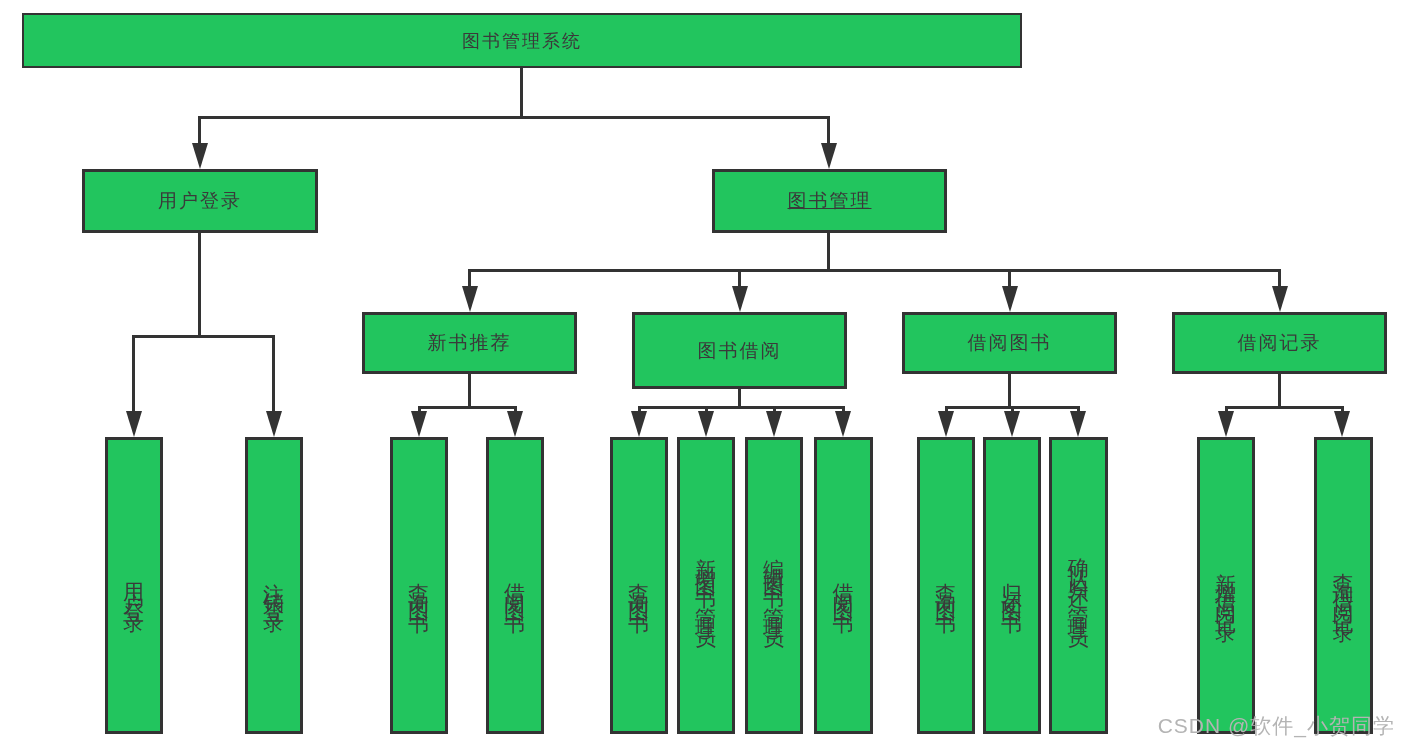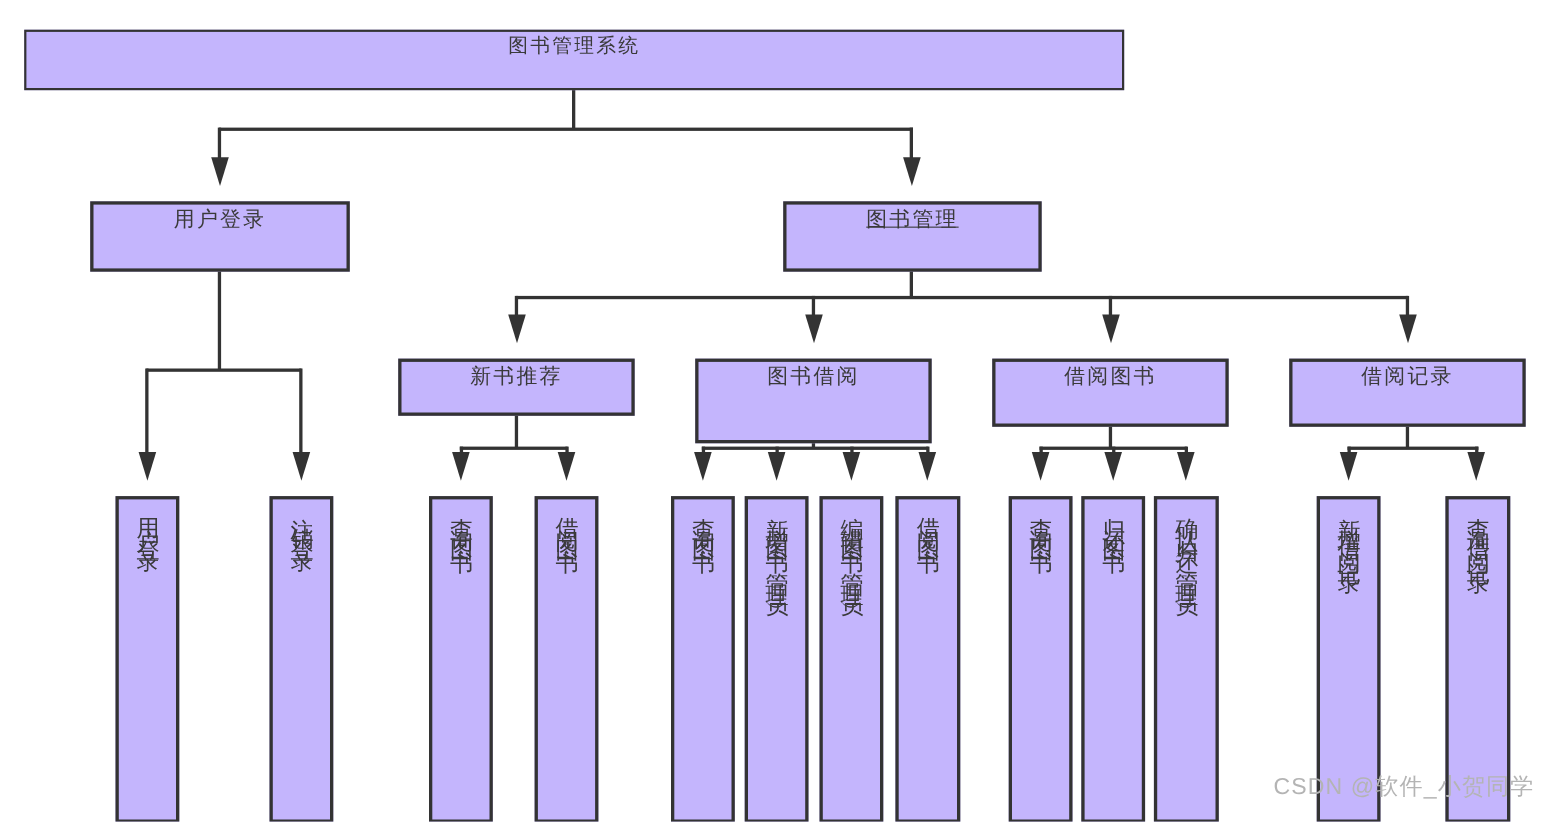"图书管理系统" .node { align-items: flex-start -> center; background: #c4b5fd -> #22c55e; margin-top: 14px -> none }
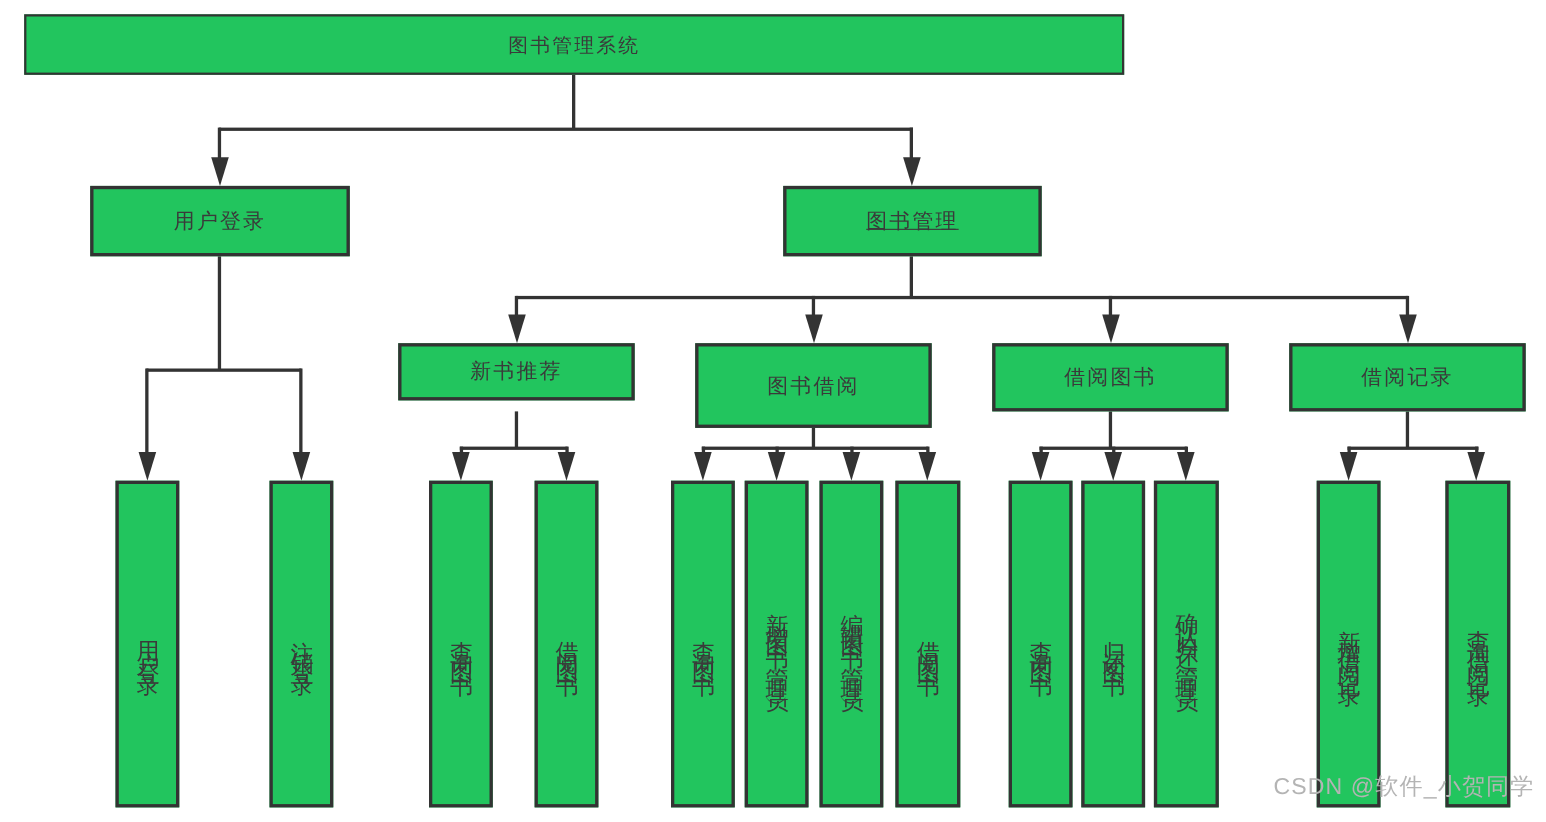"新书推荐" div.node { height: 52px -> 62px }
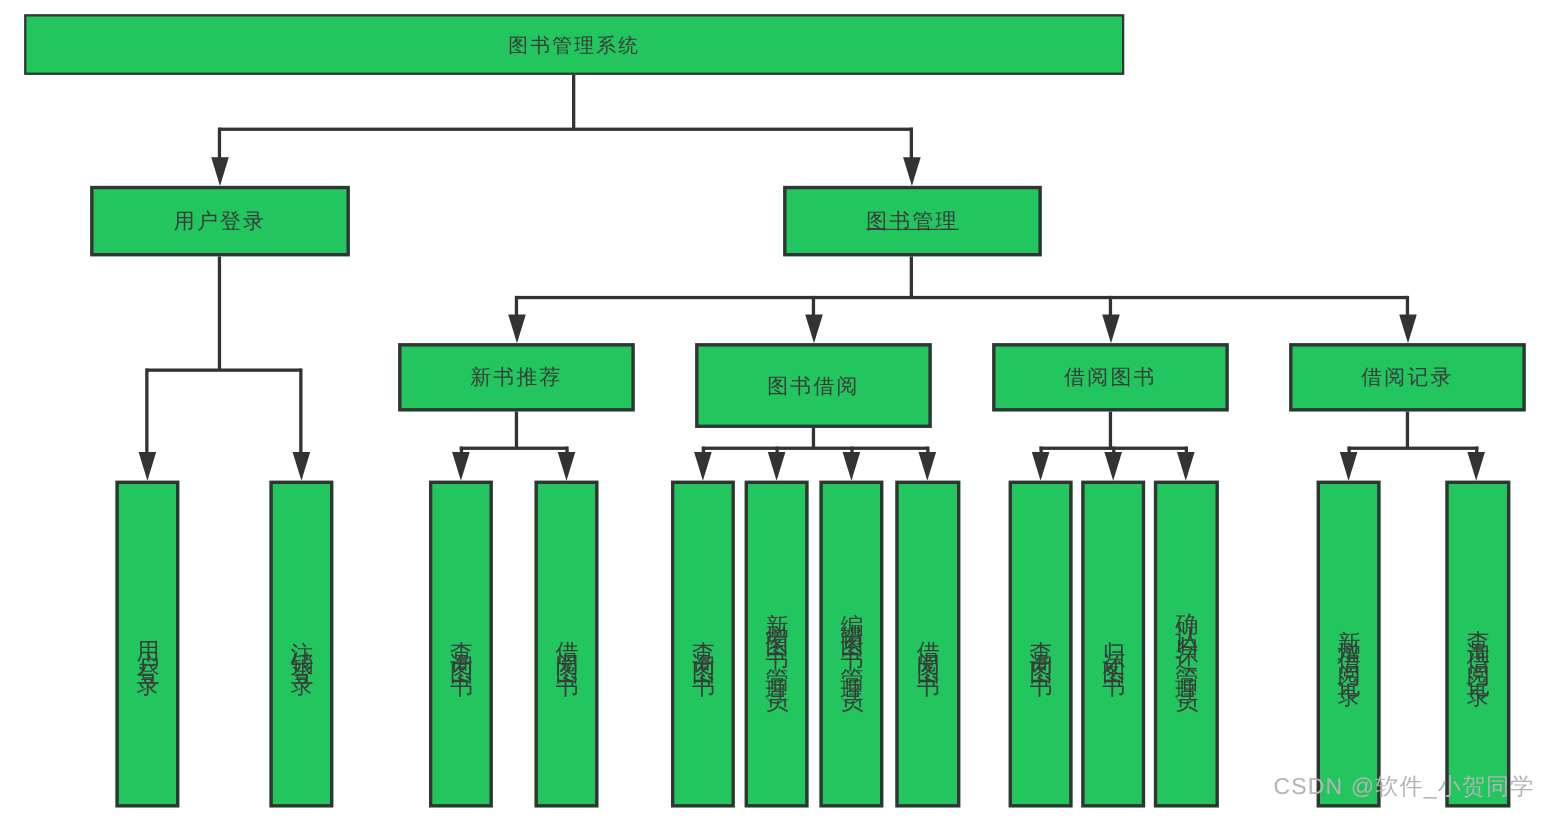"CSDN @软件_小贺同学" .watermark { bottom: 18px -> 7px }
